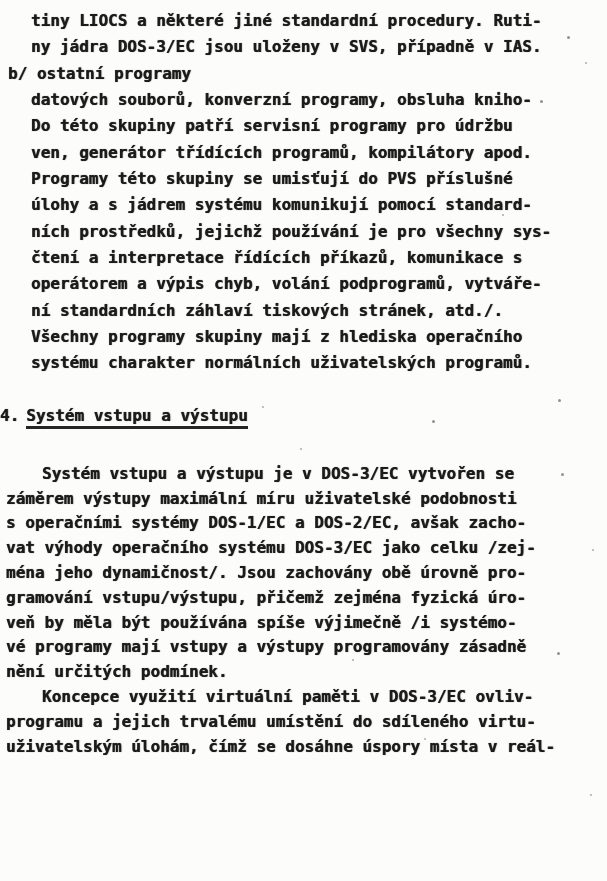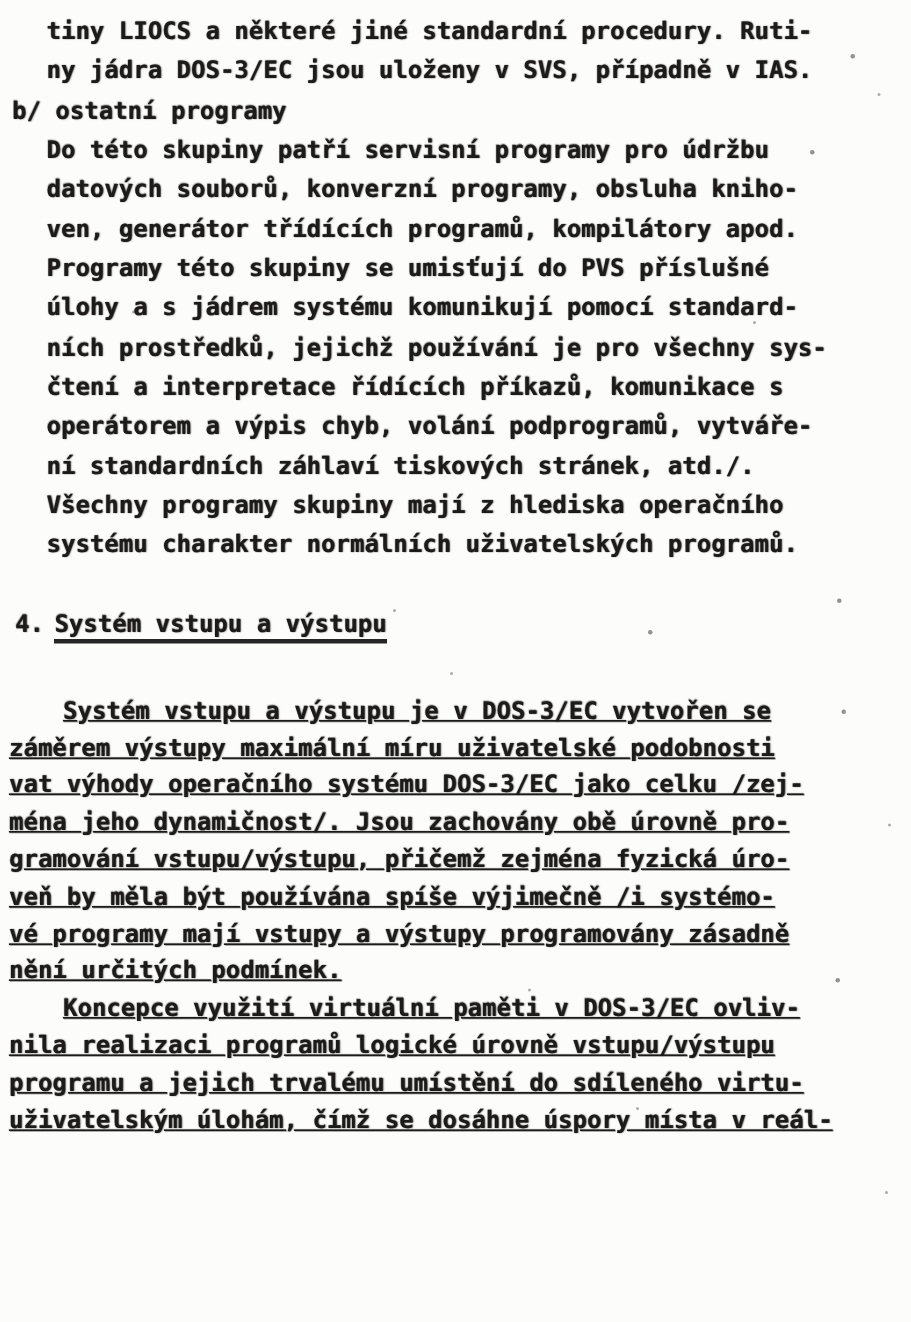"Do této skupiny patří servisní" div.ln { order: before "datových souborů, konverzní programy," -> after "datových souborů, konverzní programy," }
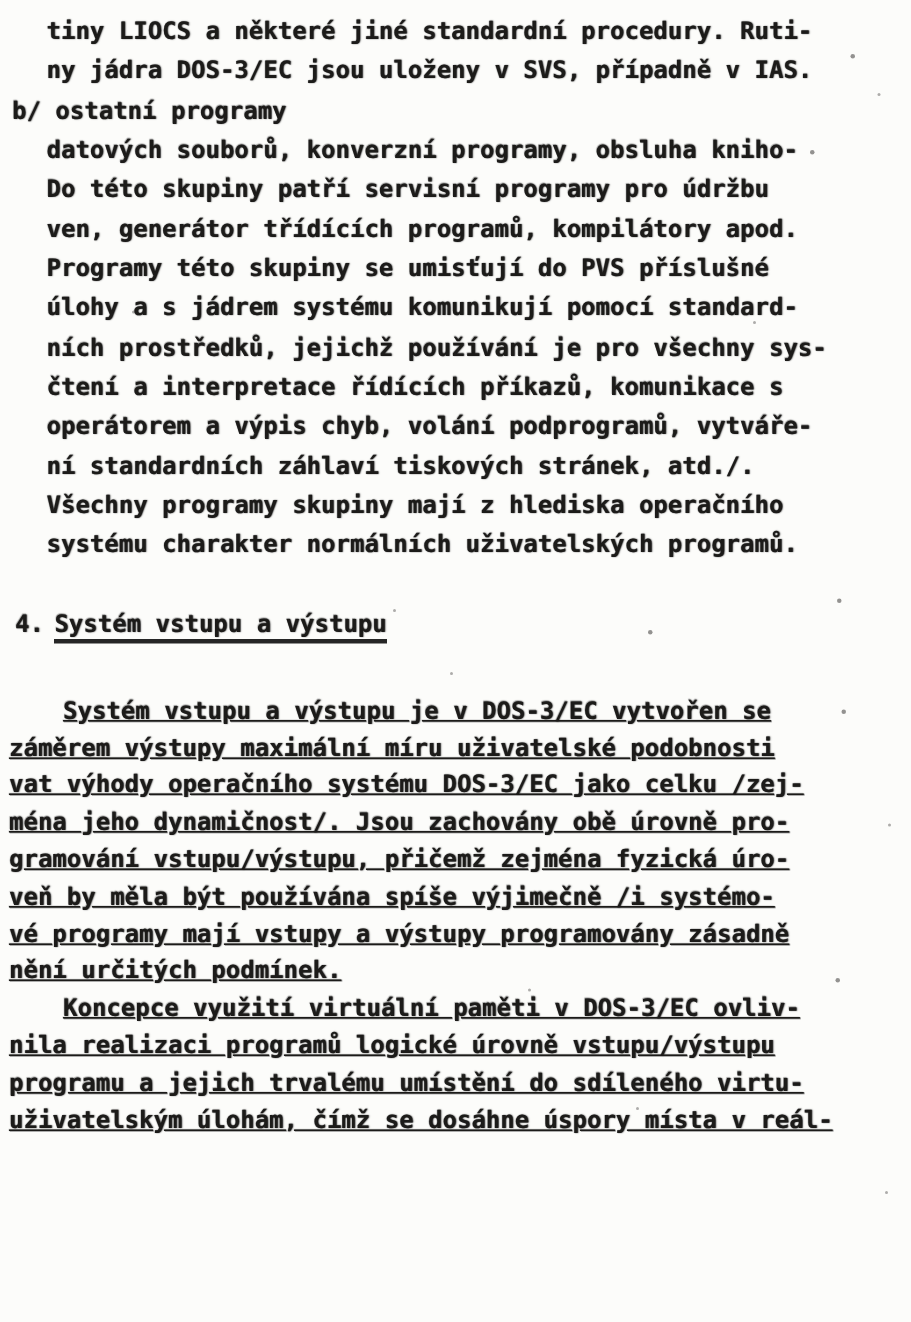"4. Systém vstupu a výstupu" .heading { margin: 28px 0 0 10px -> 28px 0 0 0 }
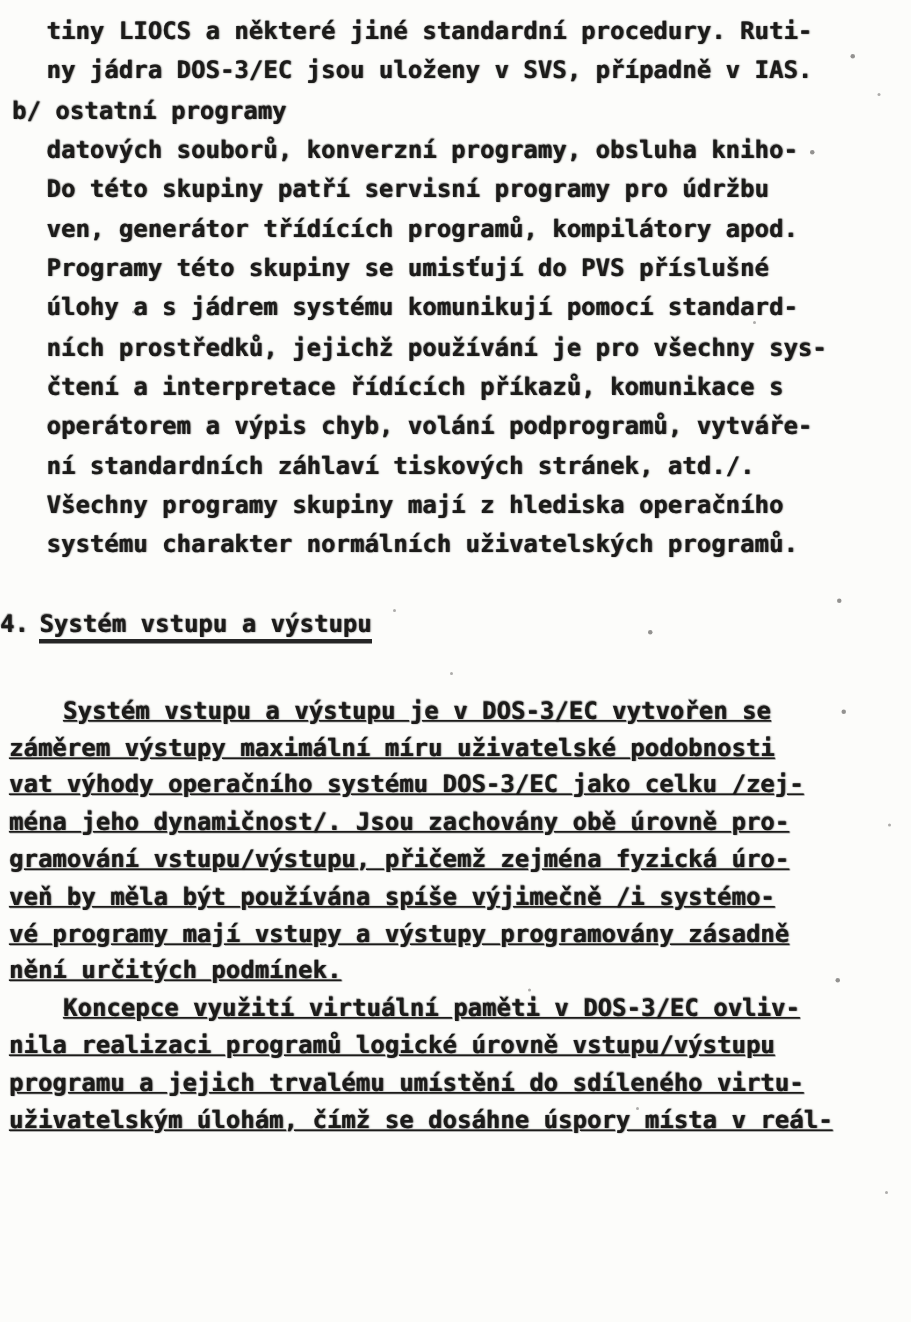"Systém vstupu a výstupu je" .sec2 .ln { text-decoration: underline -> none }
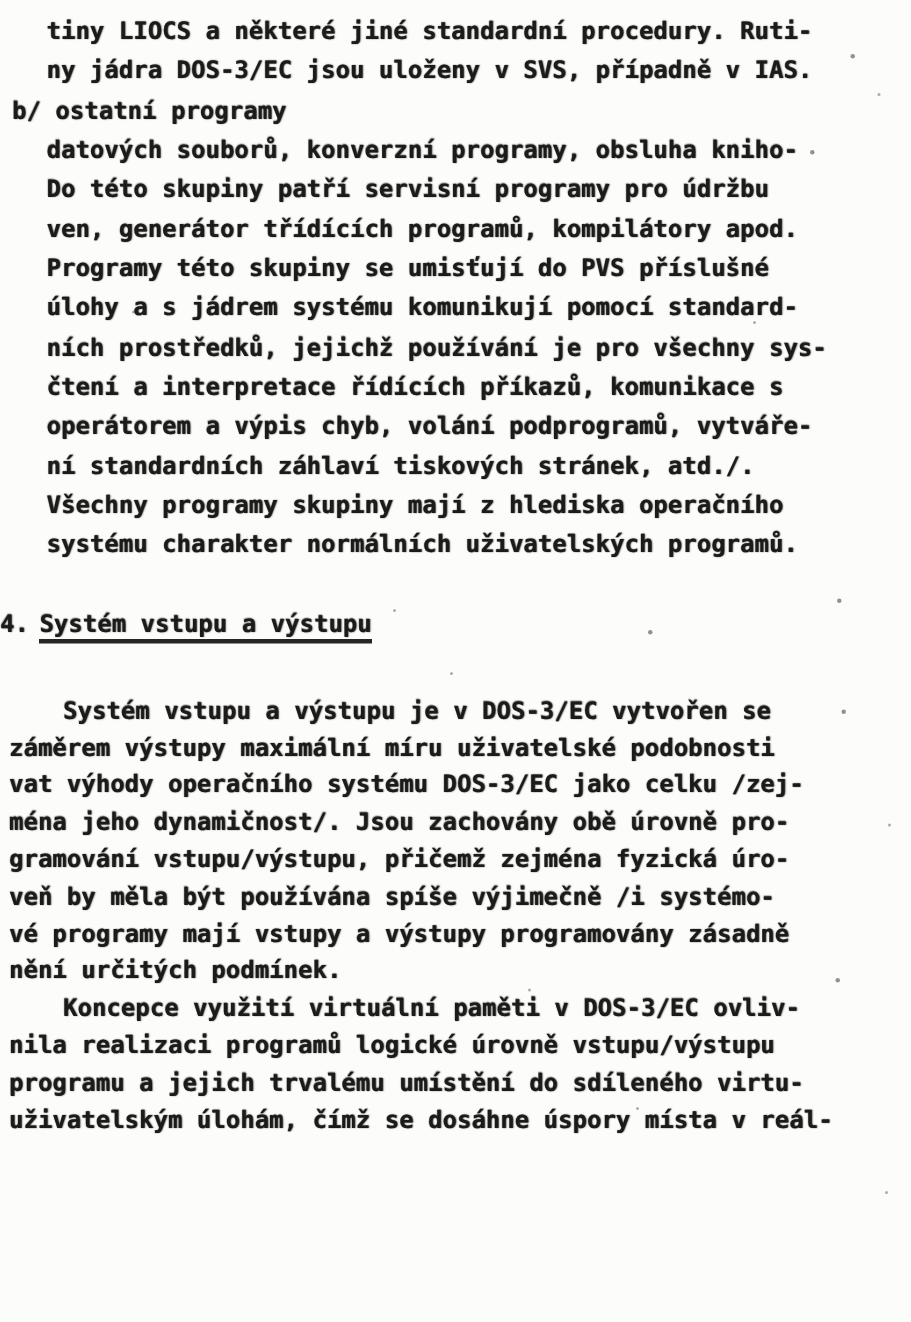"s operačními systémy DOS-1/EC a" div.ln { html: none -> <div>s operačními systémy DOS-1/EC a DOS-2/EC, avšak zacho-</div> }
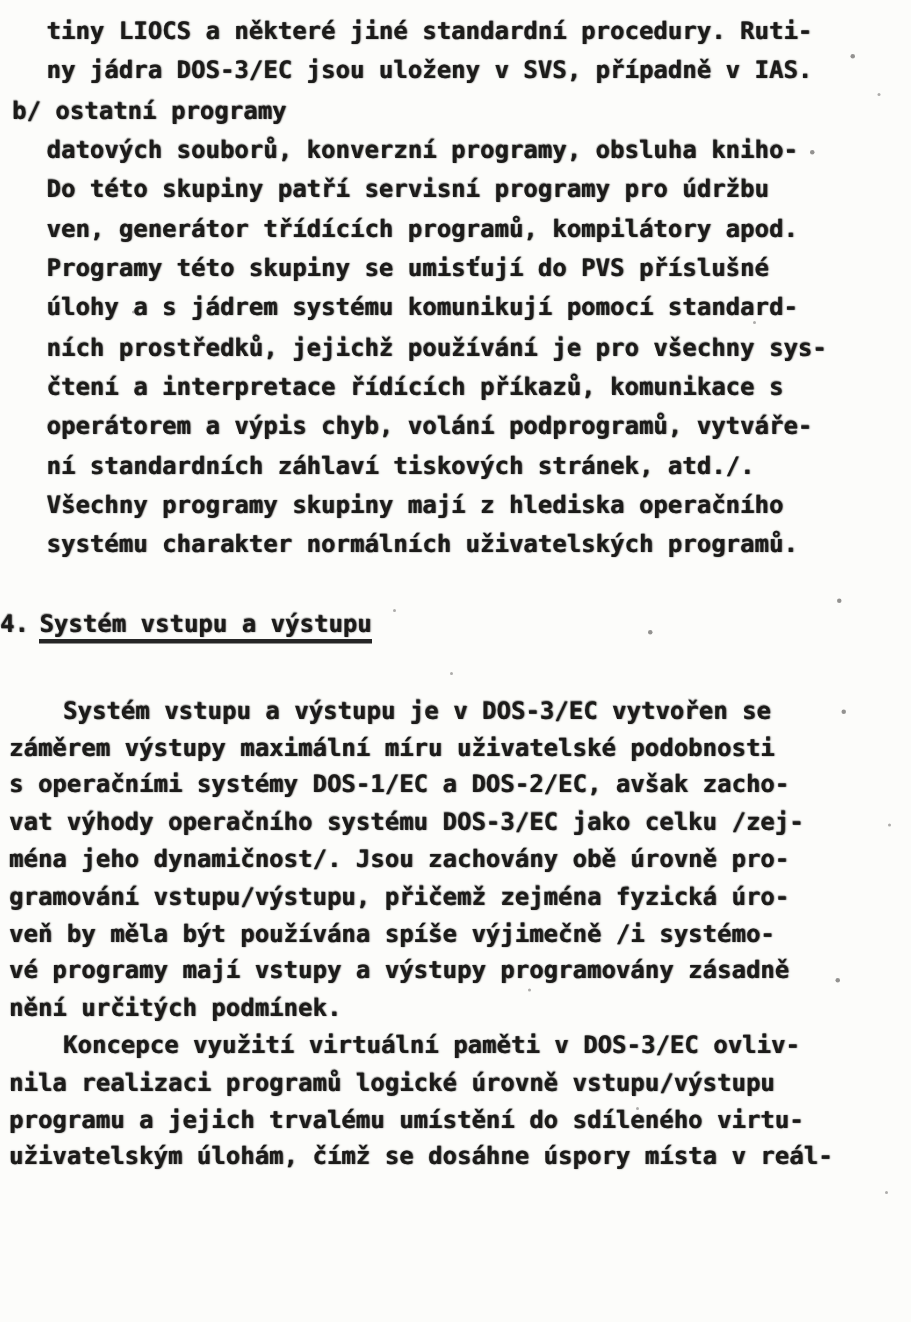"nila realizaci programů logické úrovně" div.ln { html: <div>nila realizaci programů logické úrovně vstupu/výstupu</div> -> none }
